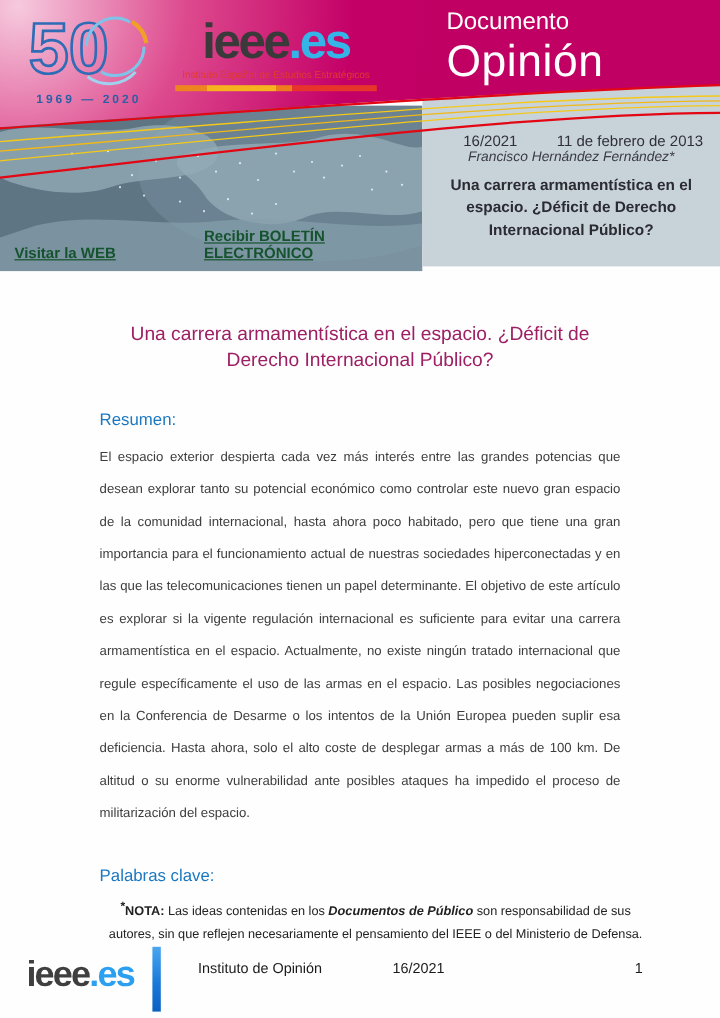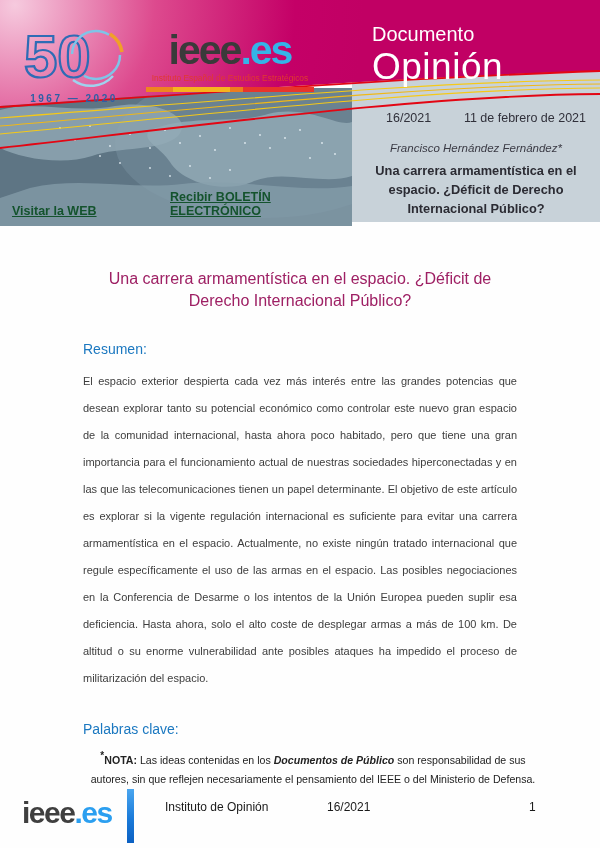"50" .header-content { top: 16px -> 0 }
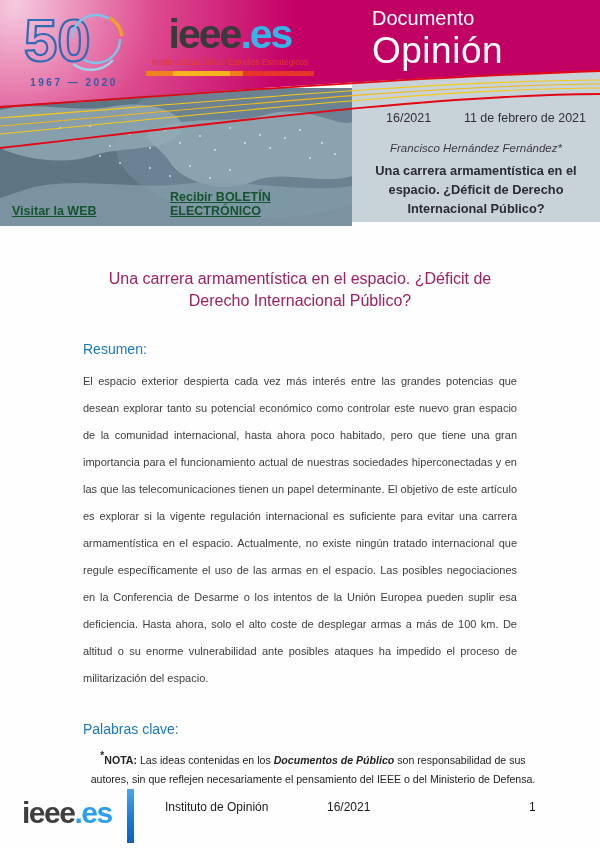"1967 — 2020" div.years { text: 1967 -> 1969 }
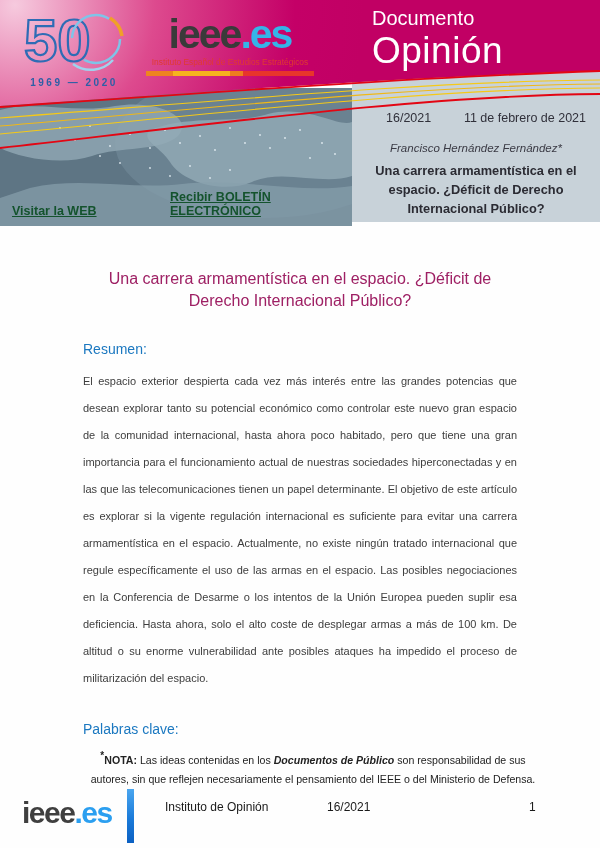"11 de febrero de 2021" span { text: 2021 -> 2013 }
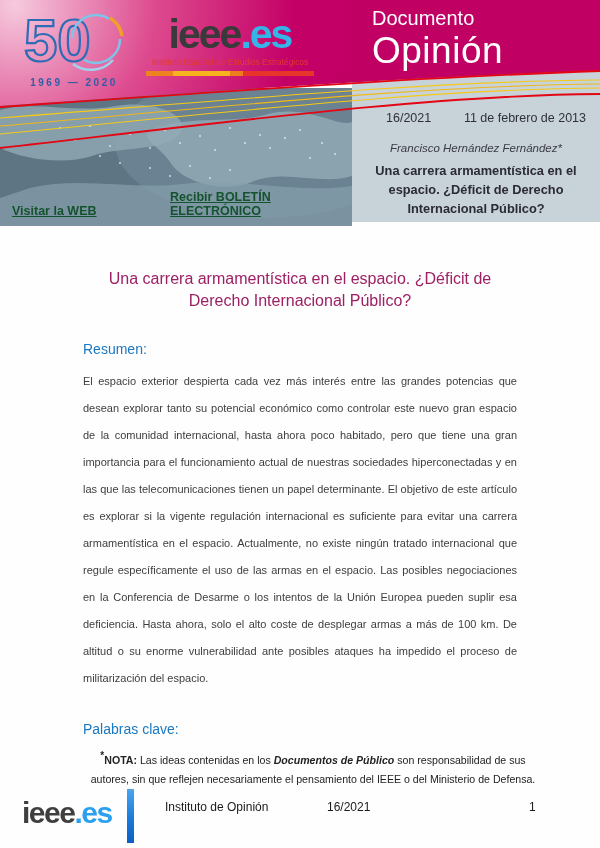"Francisco Hernández Fernández*" .panel-author { margin-top: 17px -> none }
